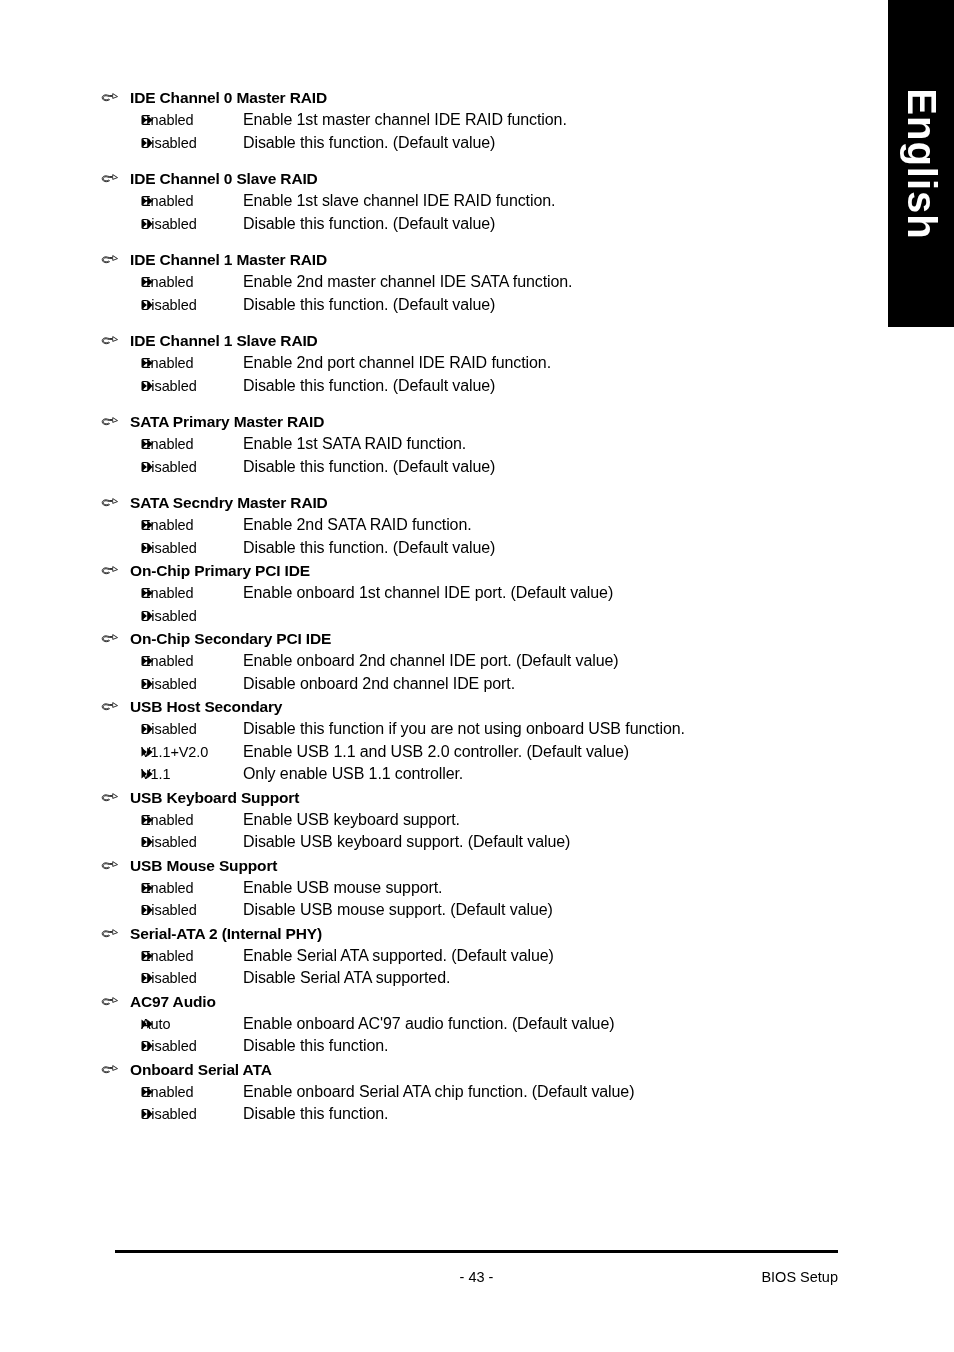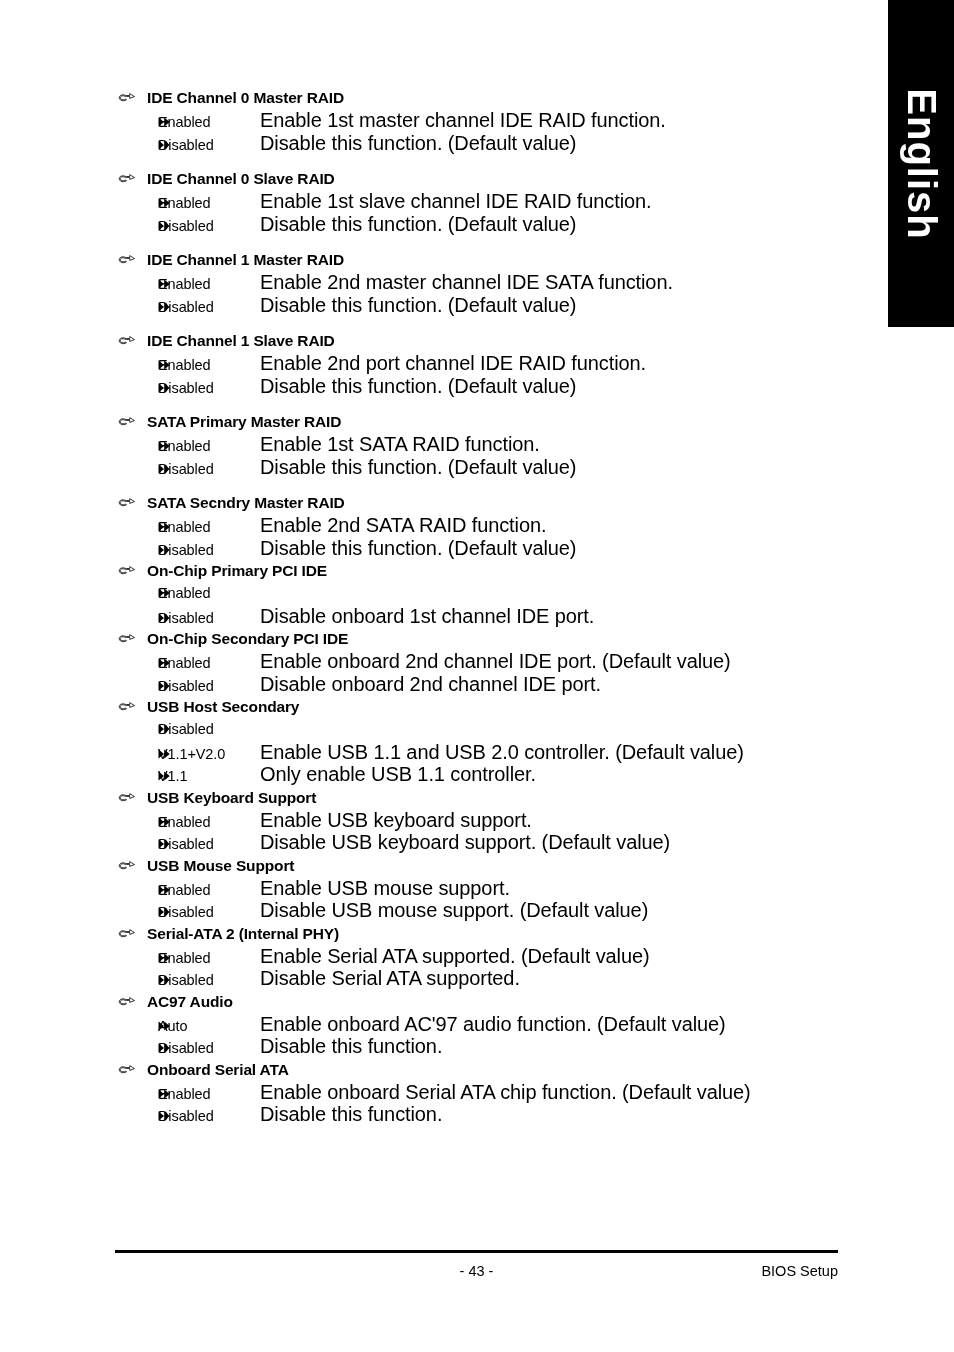"IDE Channel 0 Master RAID" .content { left: 116px -> 99px }
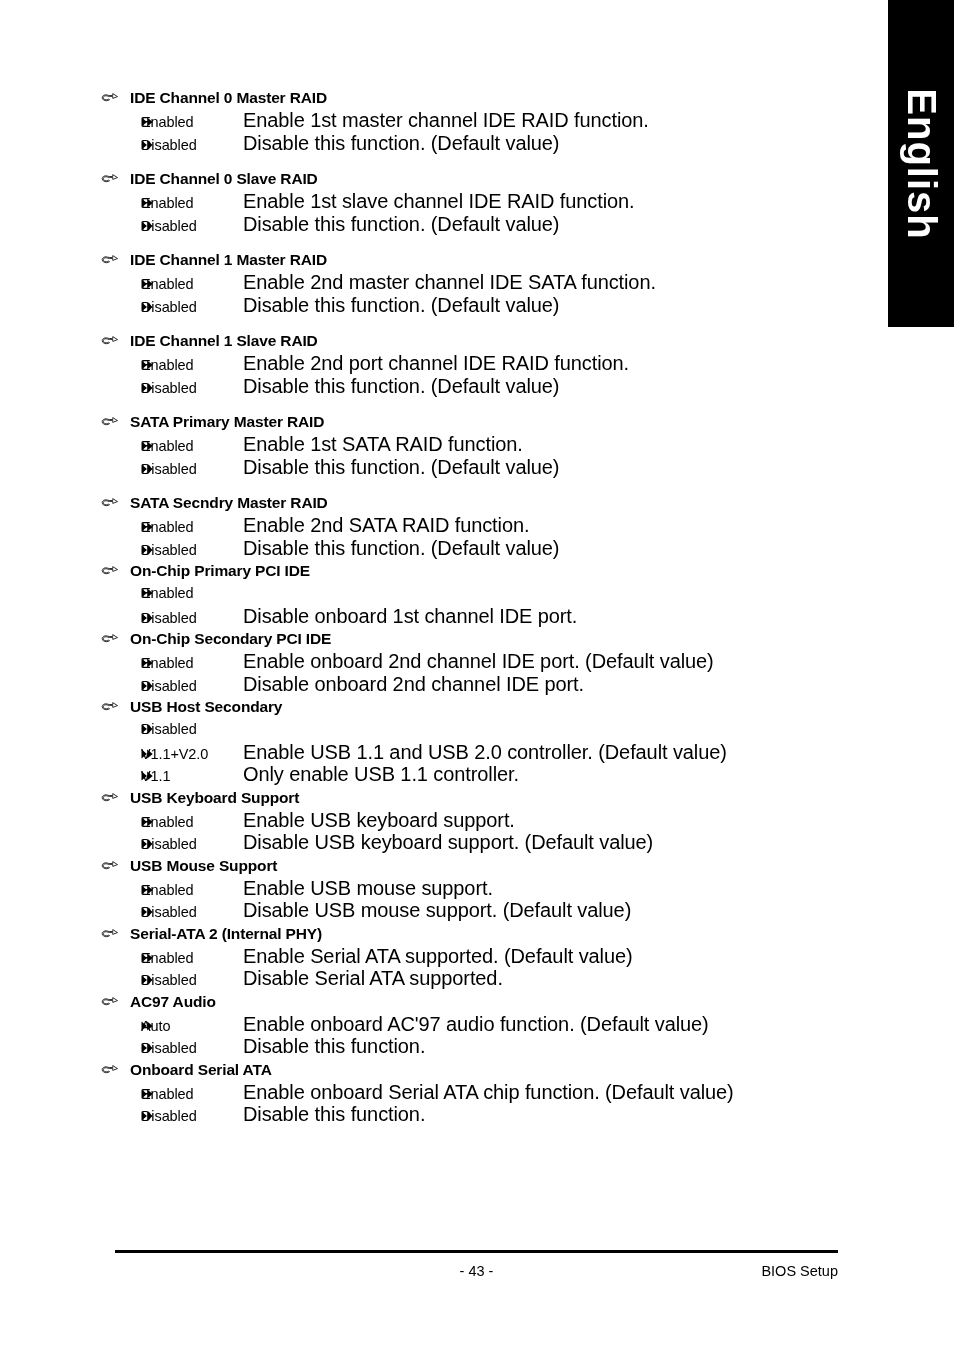"Enable 1st master channel IDE" .opt-desc { font-size: 20px -> 16px }
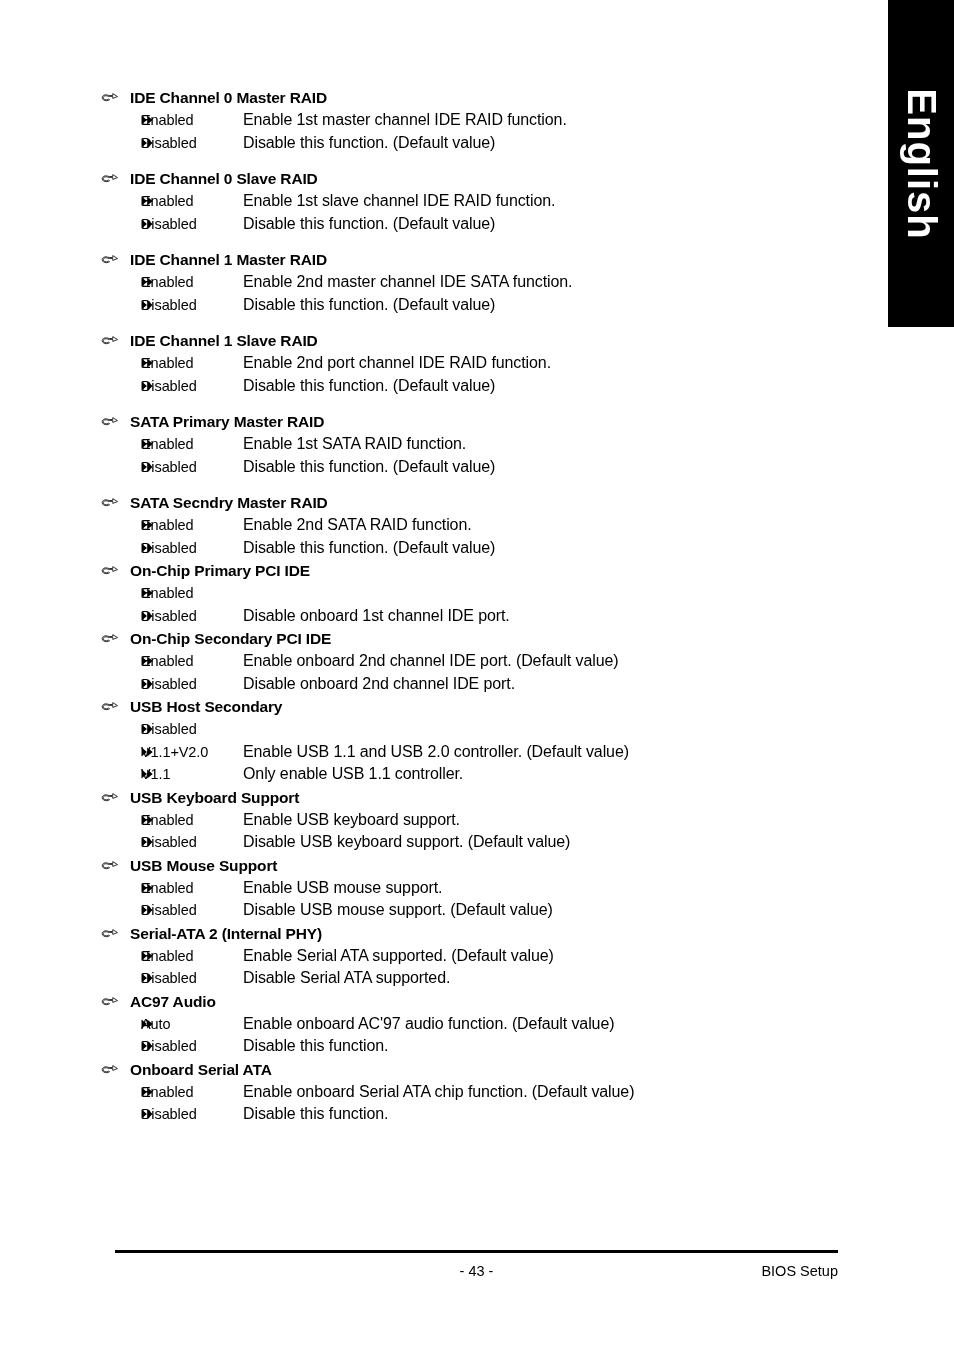"Enable onboard 1st channel IDE" span.opt-desc { html: none -> <span>Enable onboard 1st channel IDE port. (Default value)</span> }
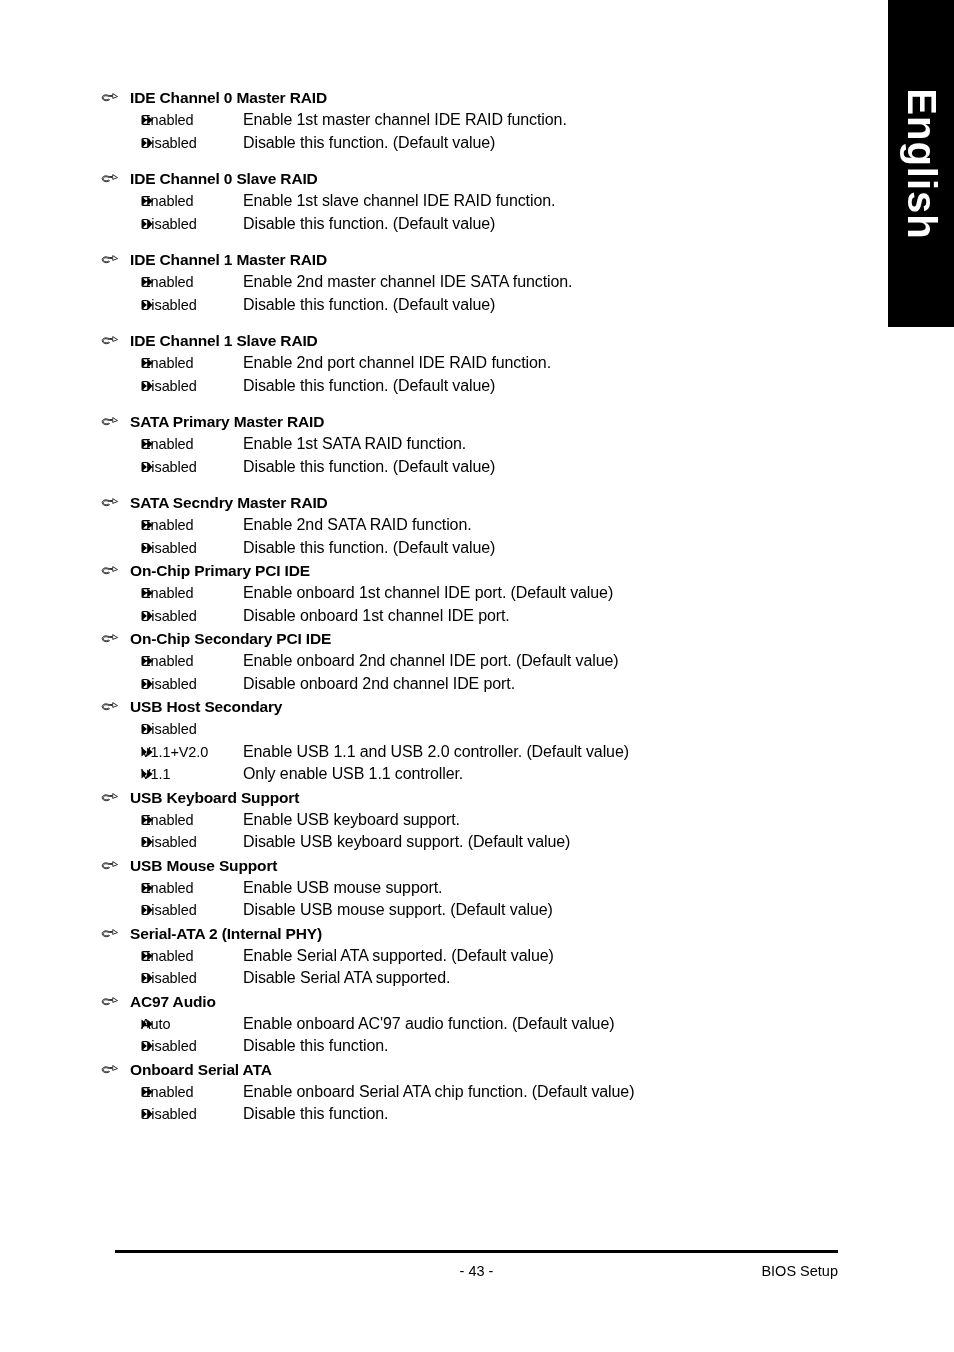"Disable onboard 1st channel IDE" span.opt-desc { html: <span>Disable onboard 1st channel IDE port.</span> -> none }
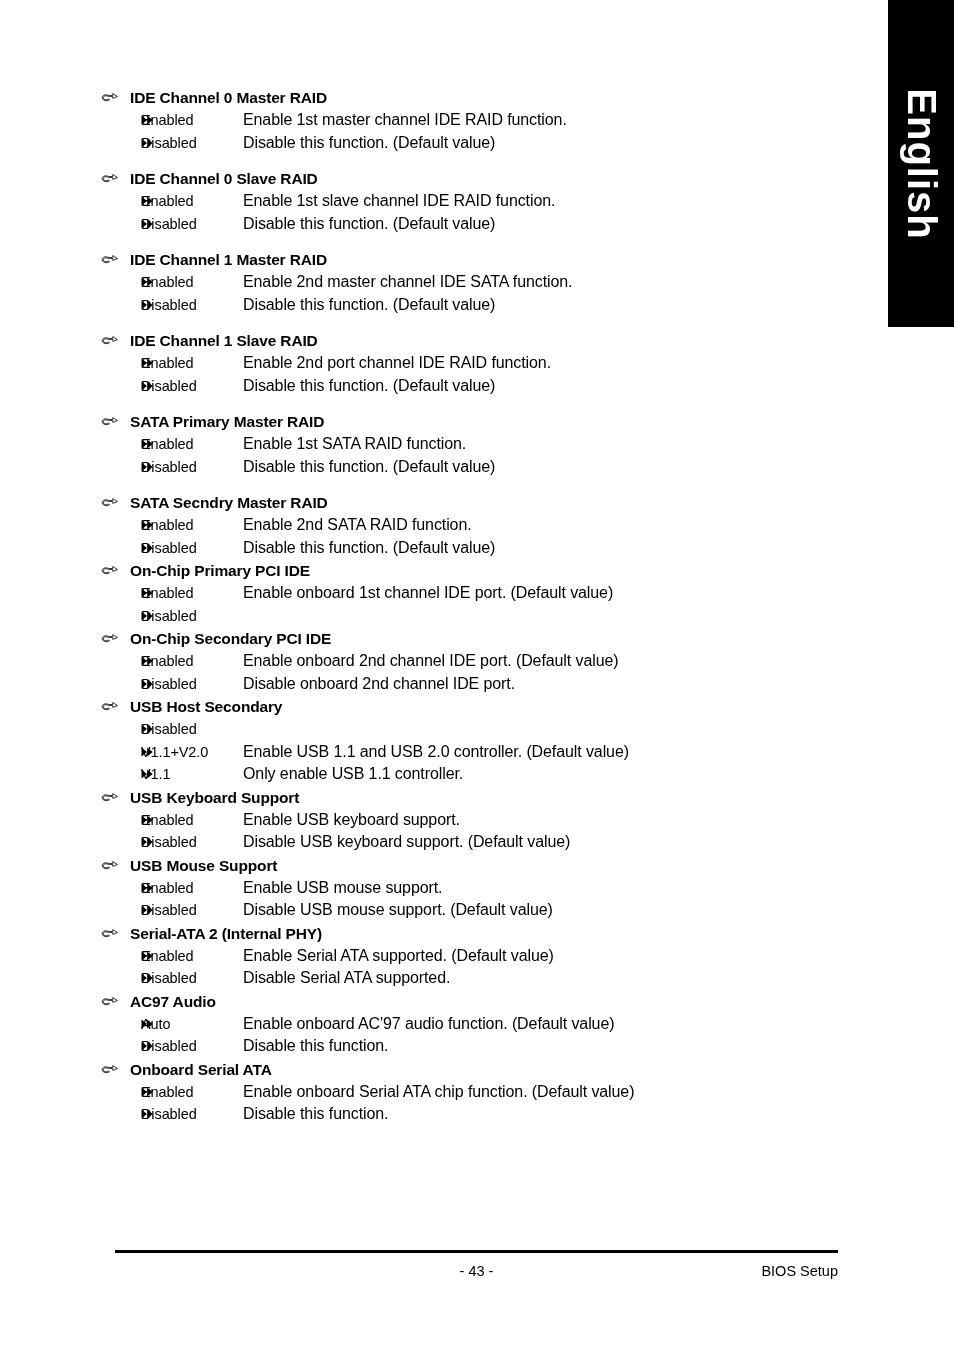"Disable this function if you" span.opt-desc { html: none -> <span>Disable this function if you are not using onboard USB function.</span> }
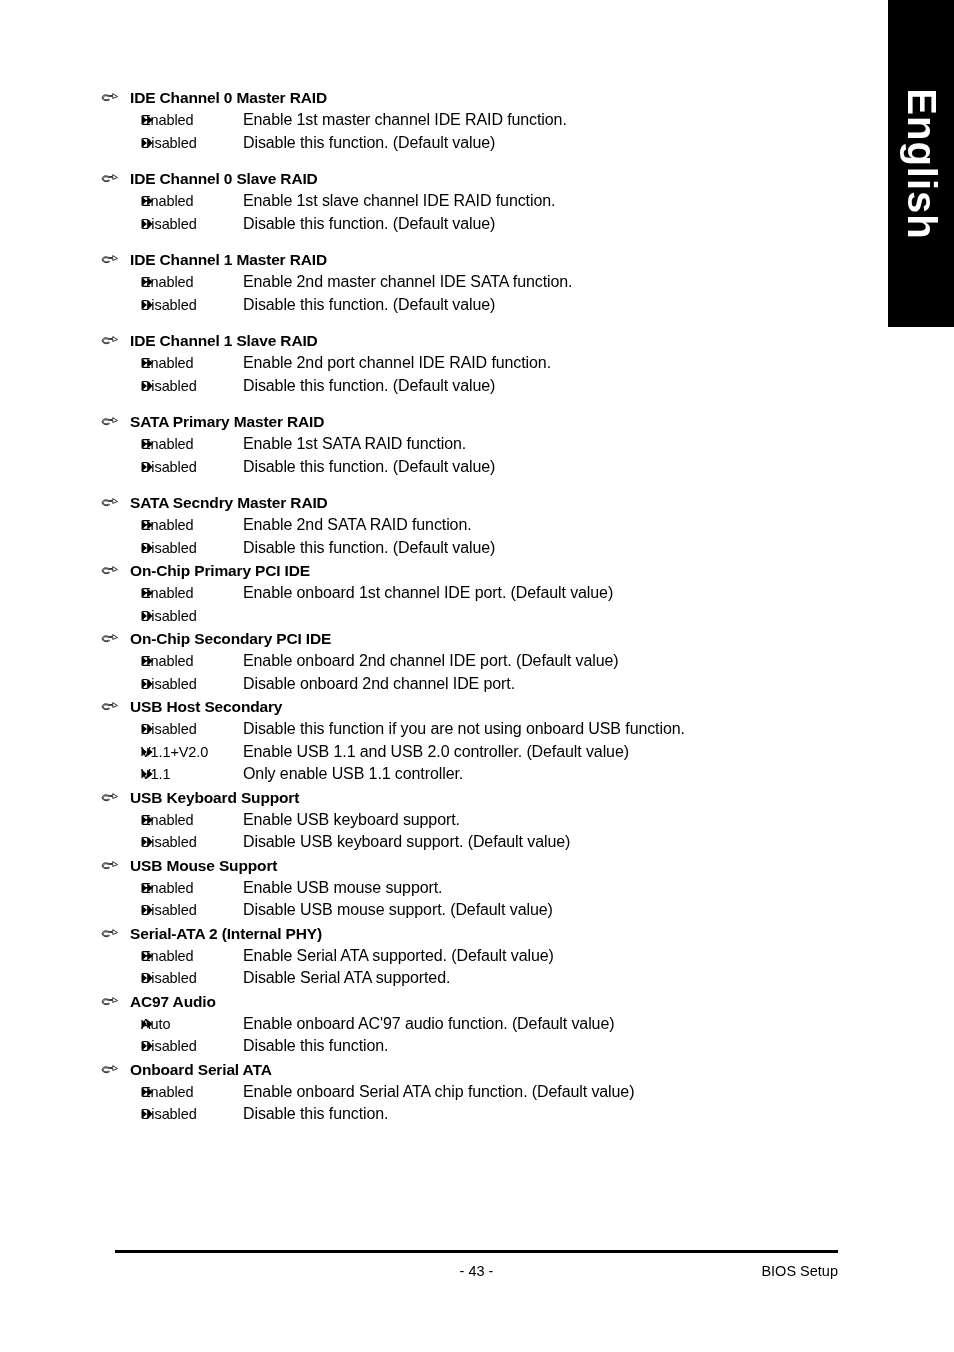"- 43 -" .footer-row { margin-top: 6px -> 12px }
